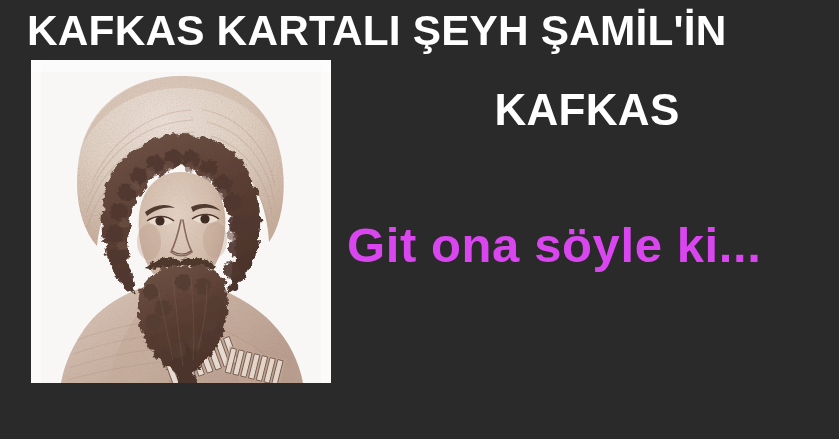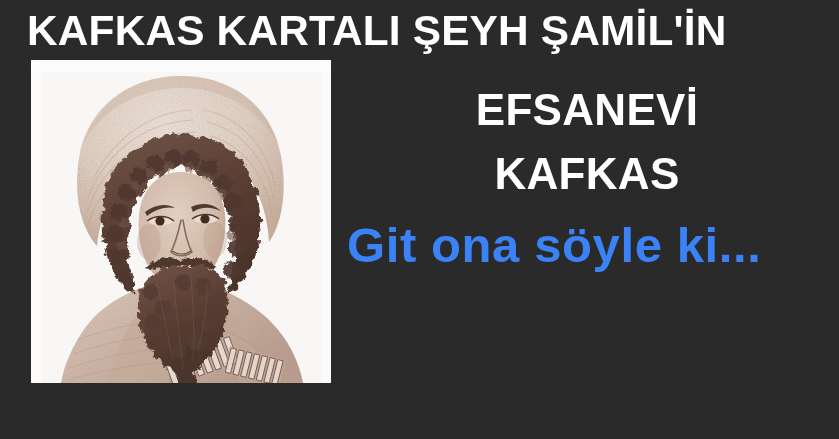"EFSANEVİ" span.line { html: <span>EFSANEVİ</span> -> none }
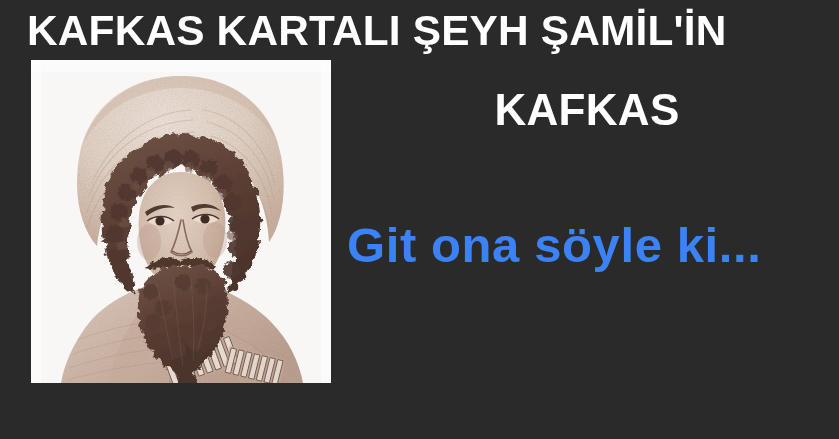"Git ona söyle ki..." .tagline { color: #3b82f6 -> #d946ef }
